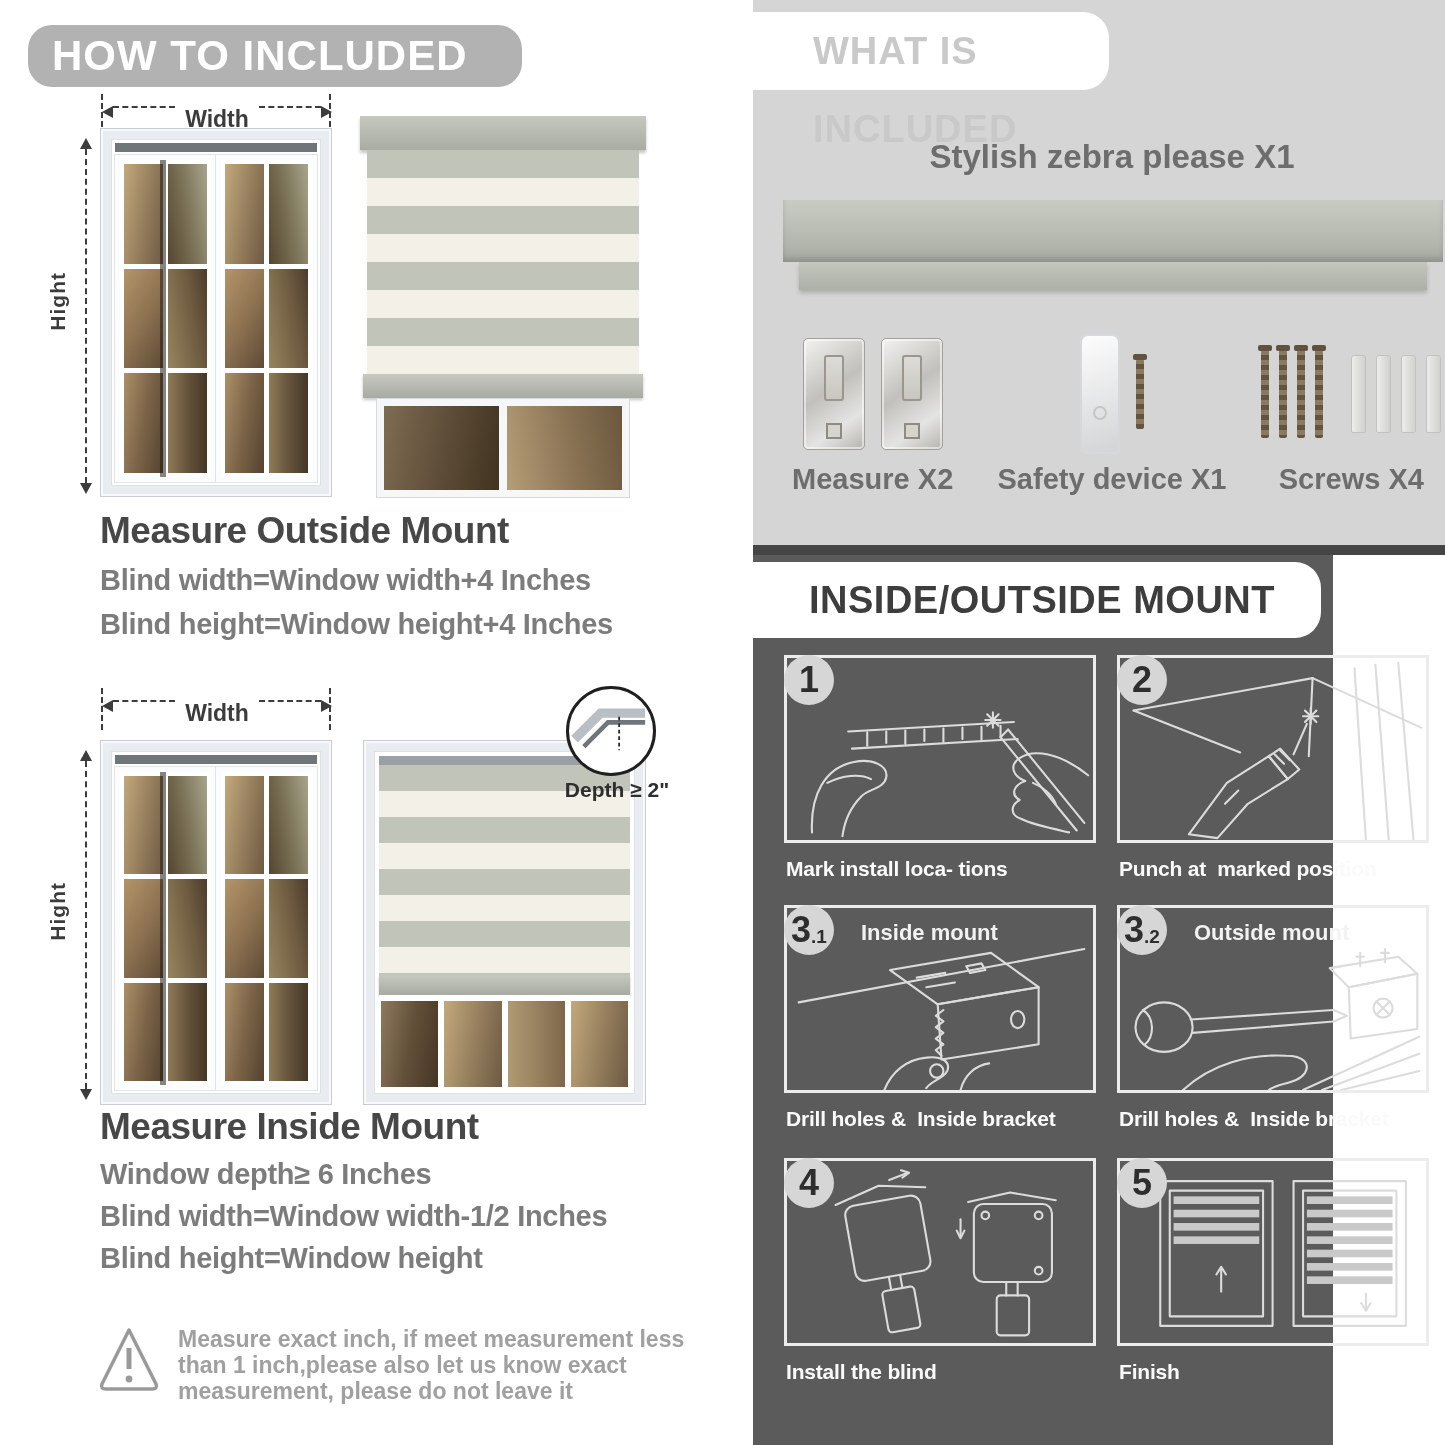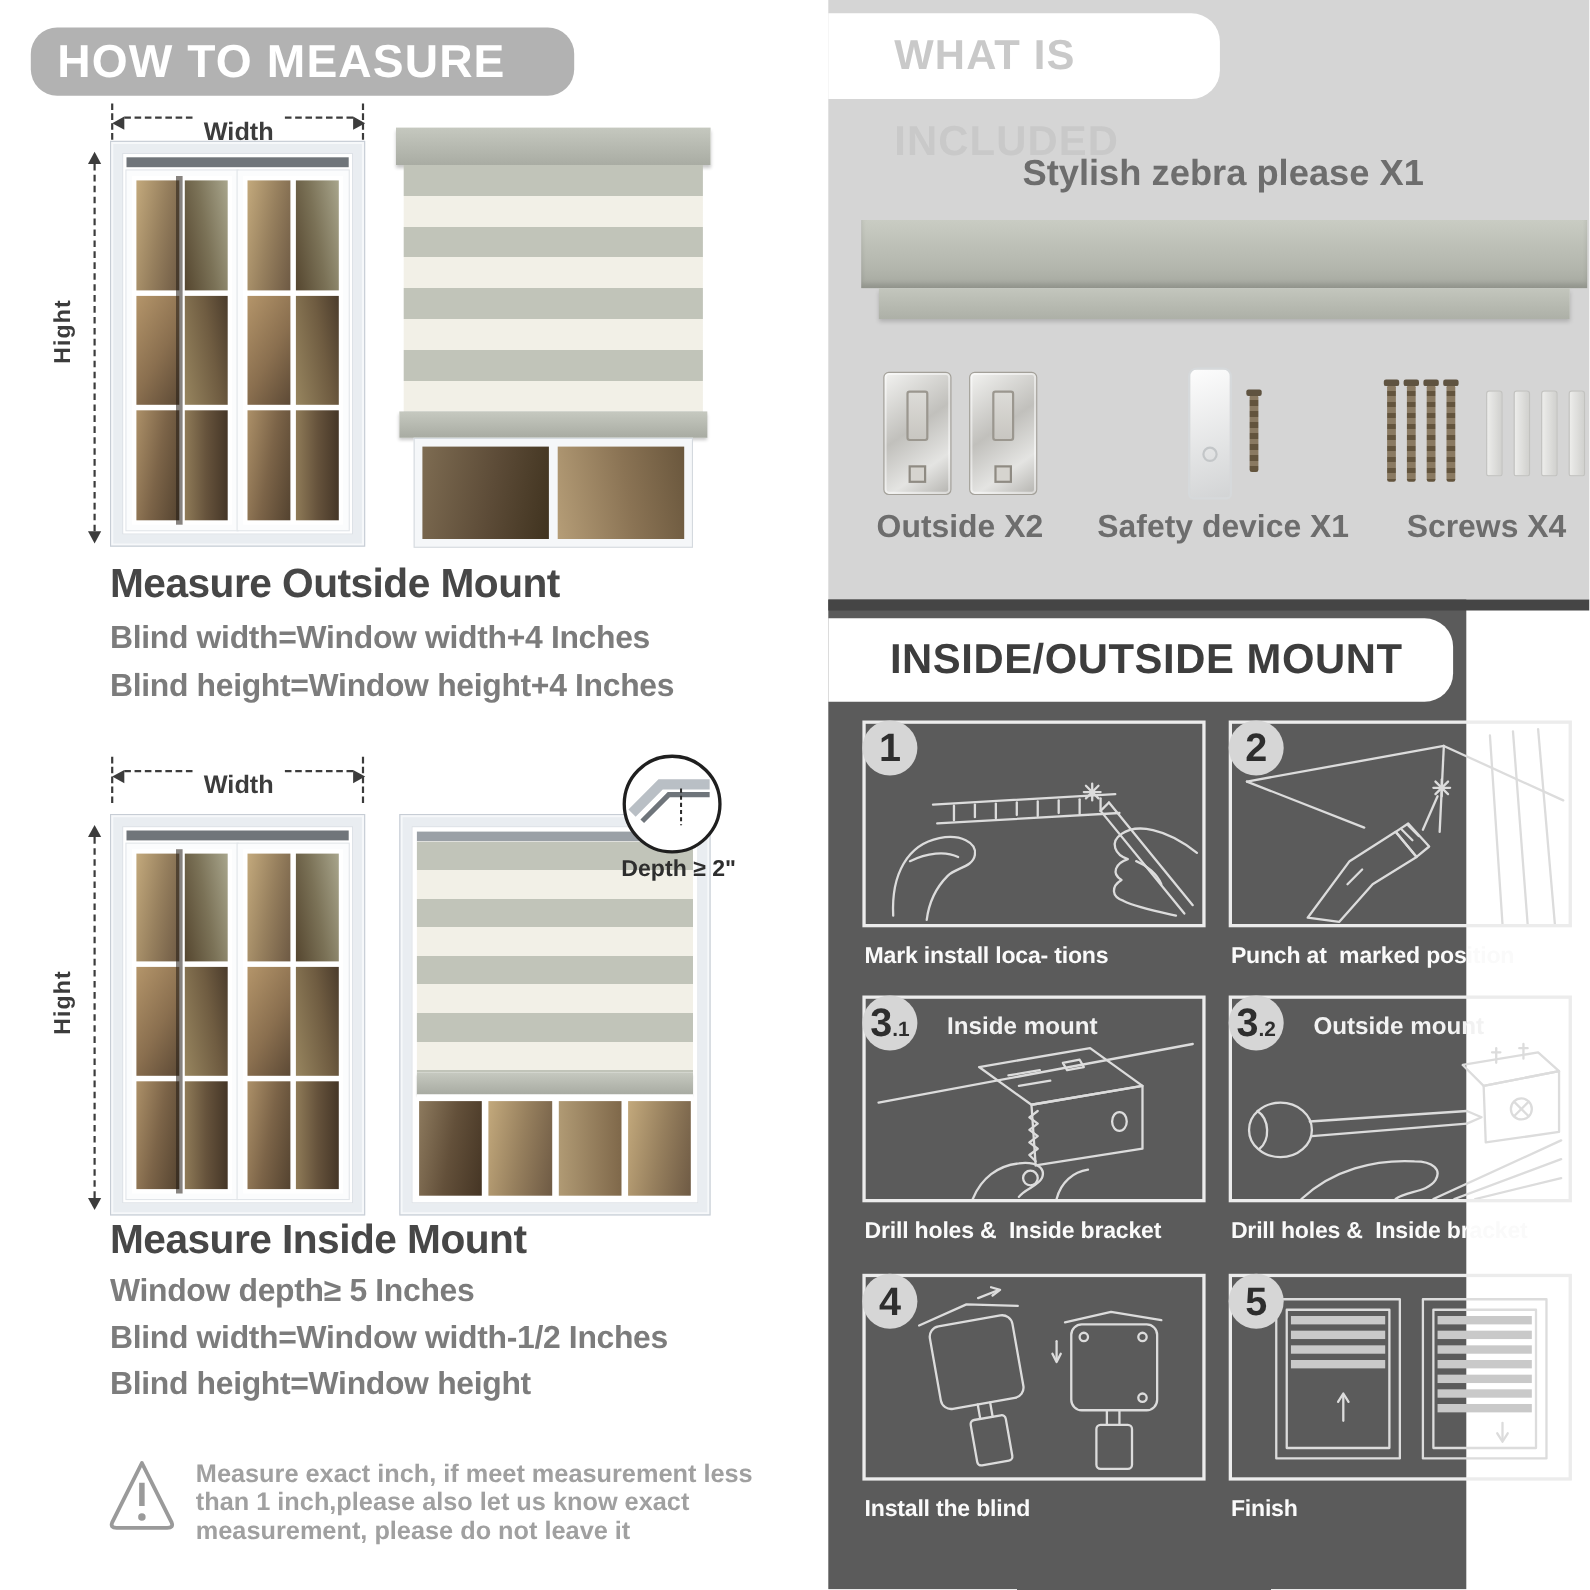"HOW TO MEASURE" span { text: MEASURE -> INCLUDED }
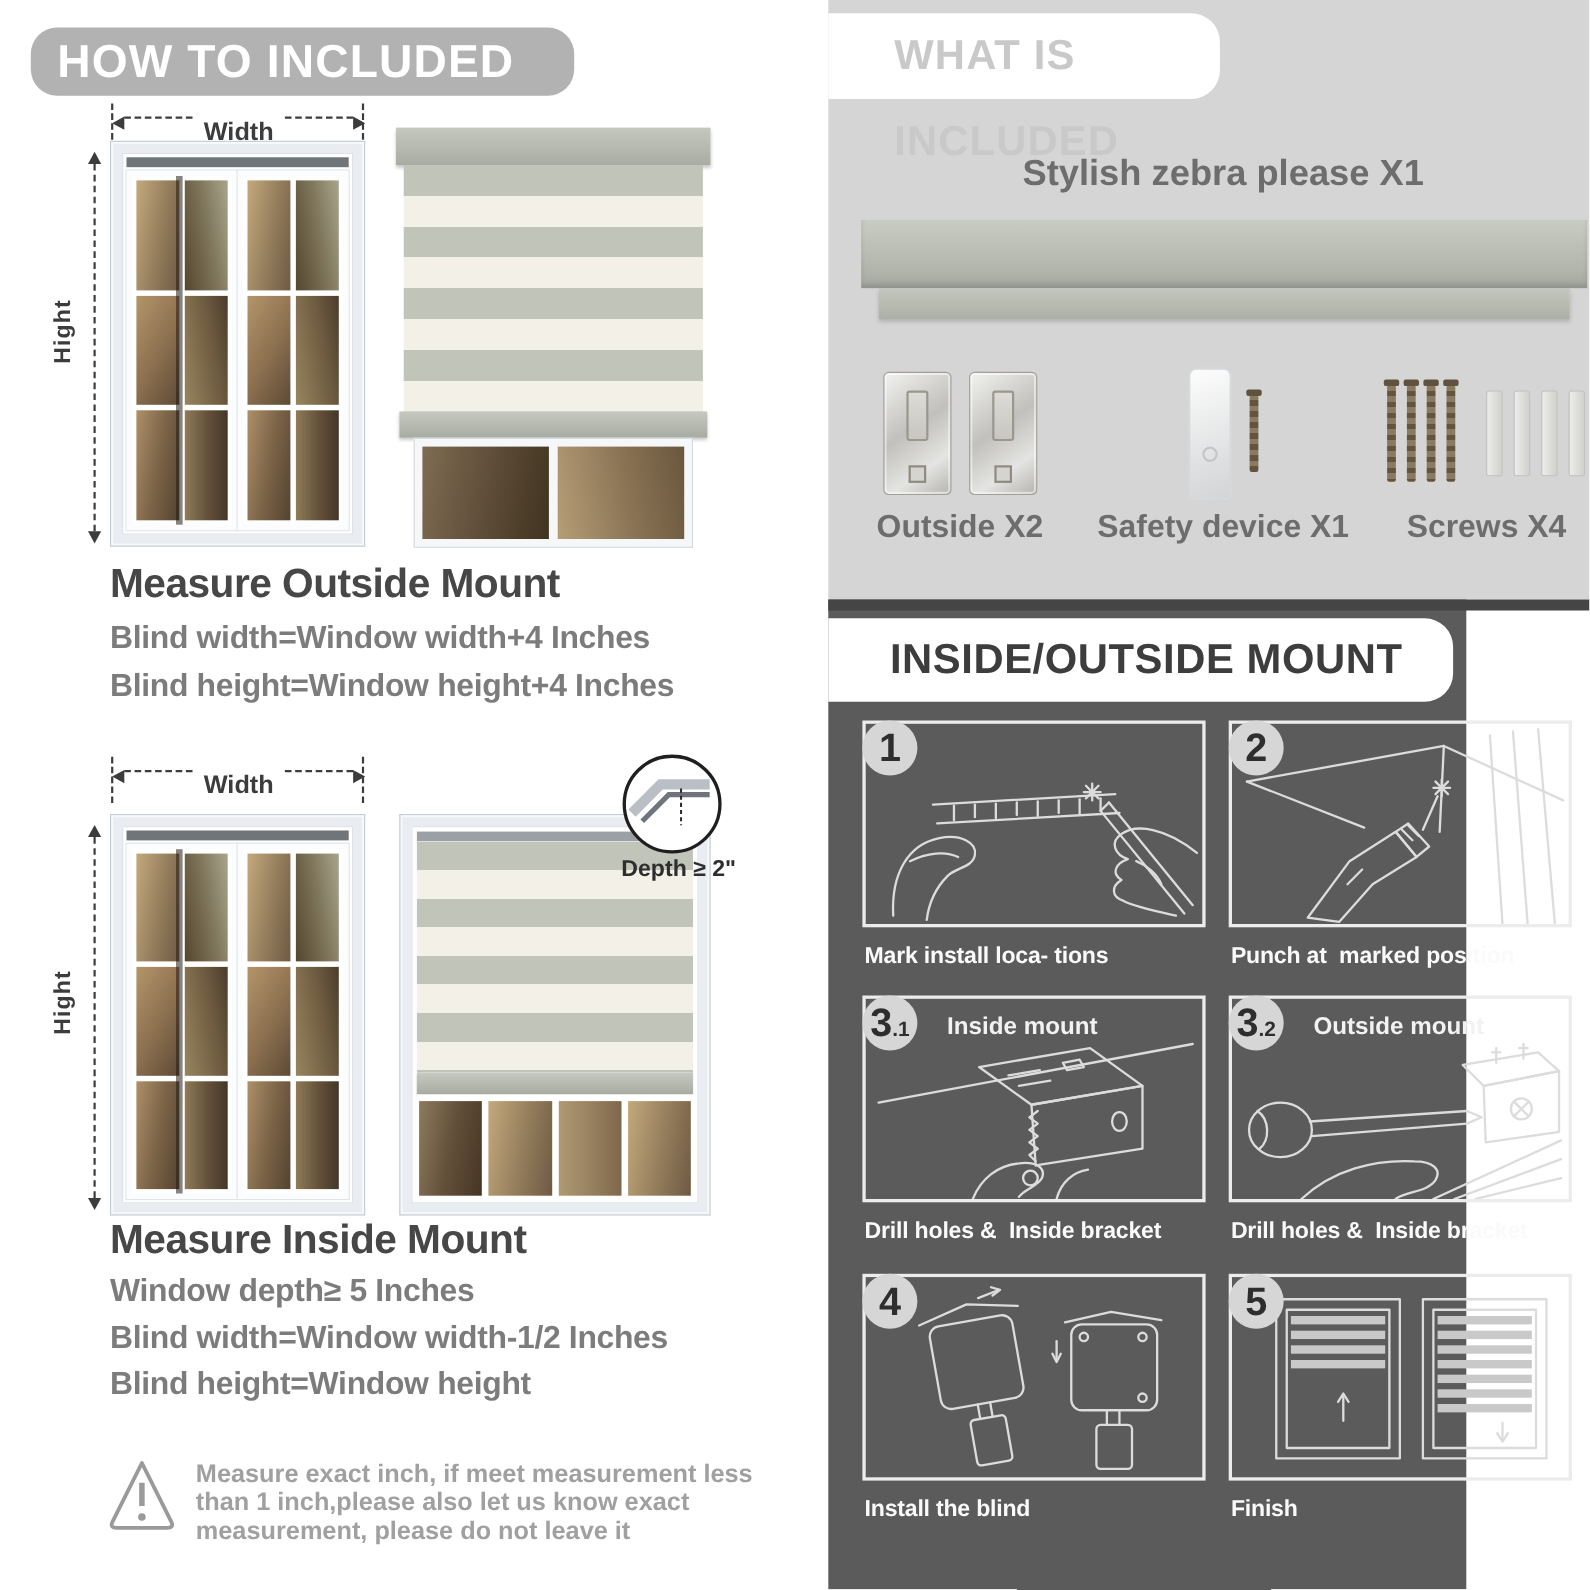"Outside X2" span { text: Outside -> Measure }
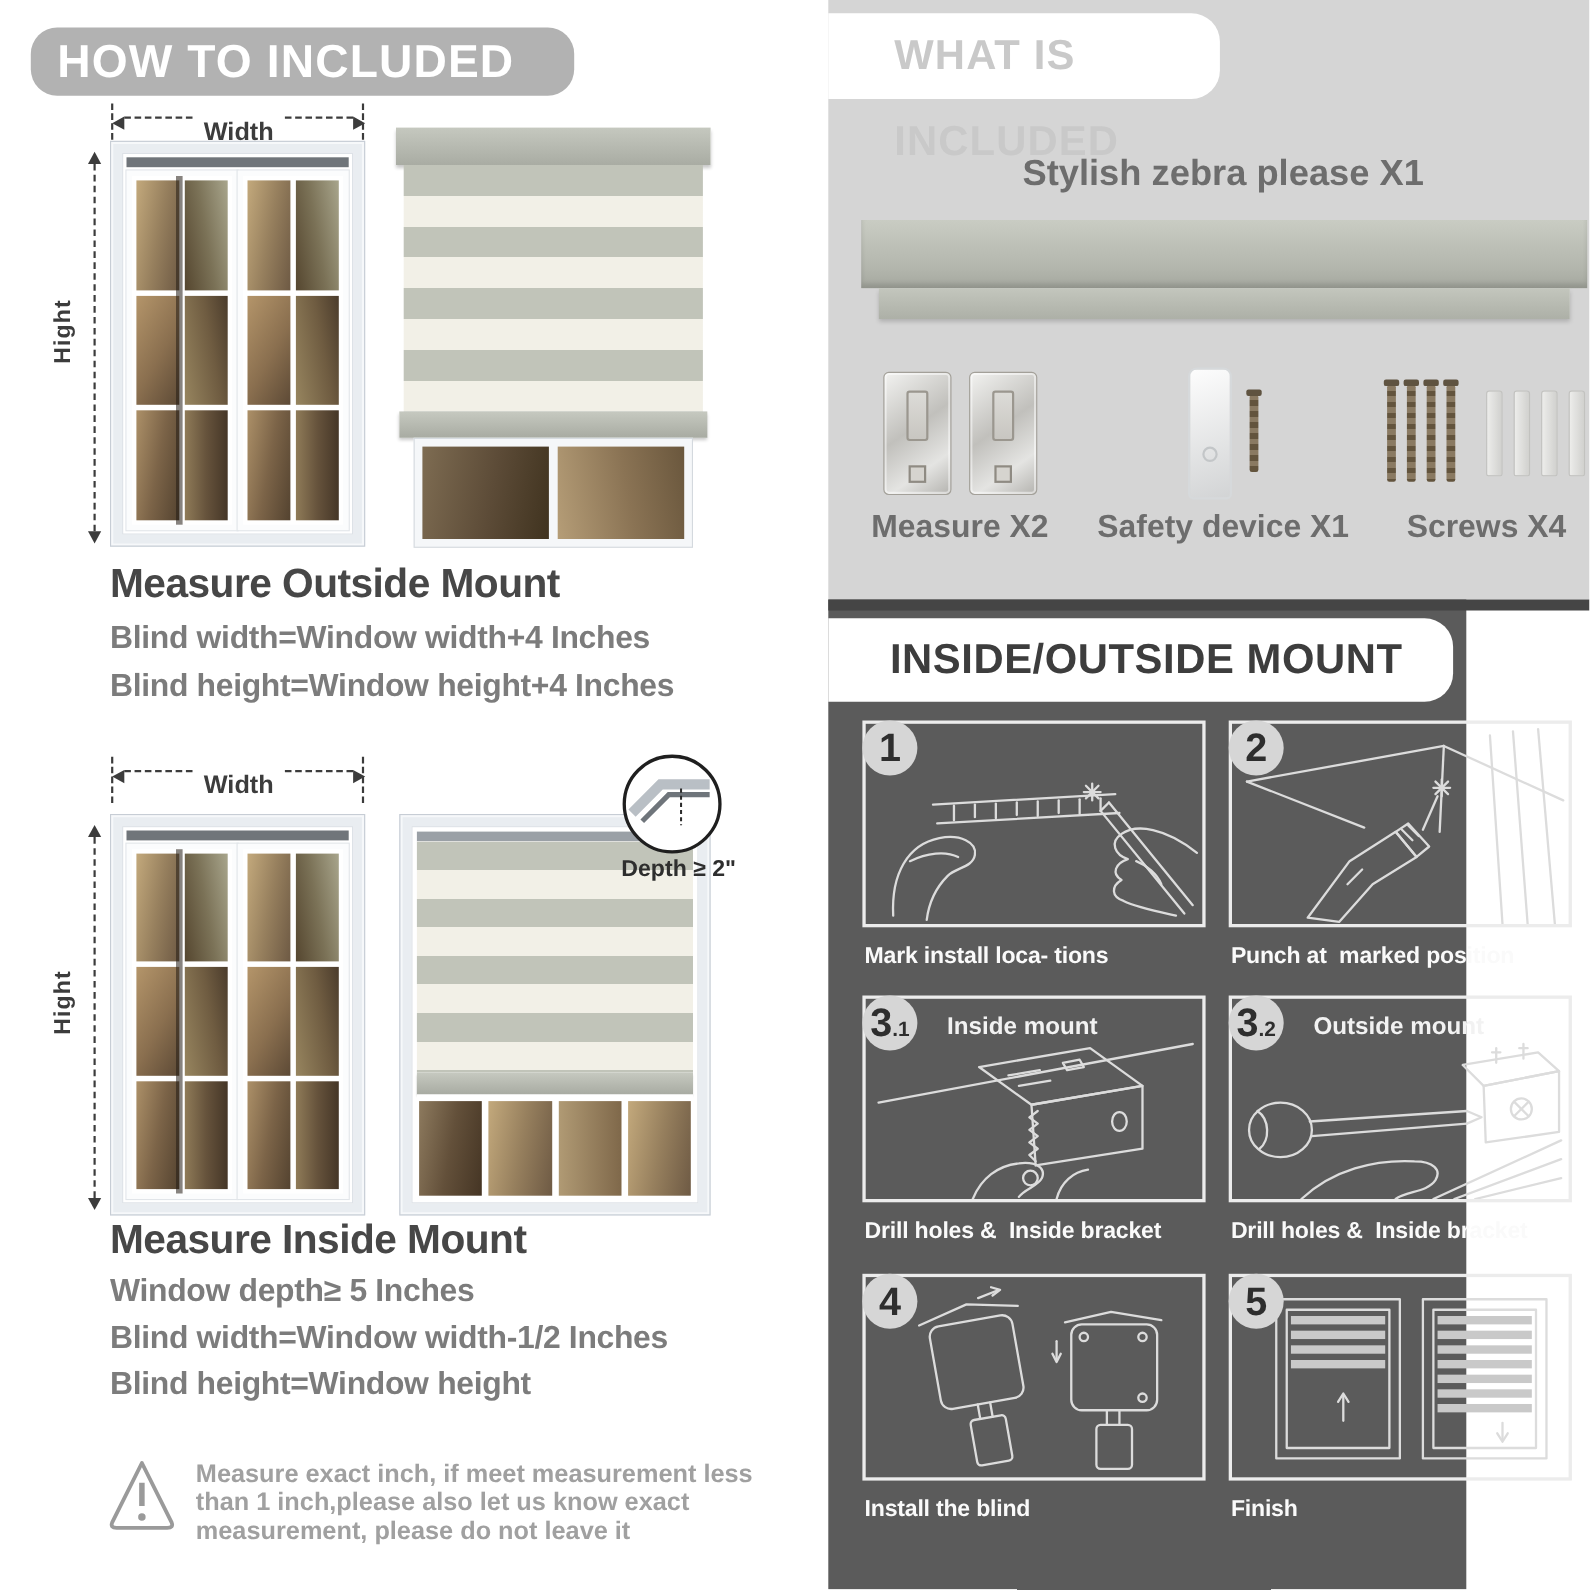"Window depth≥ 5 Inches" div.lp { text: 5 -> 6 }
